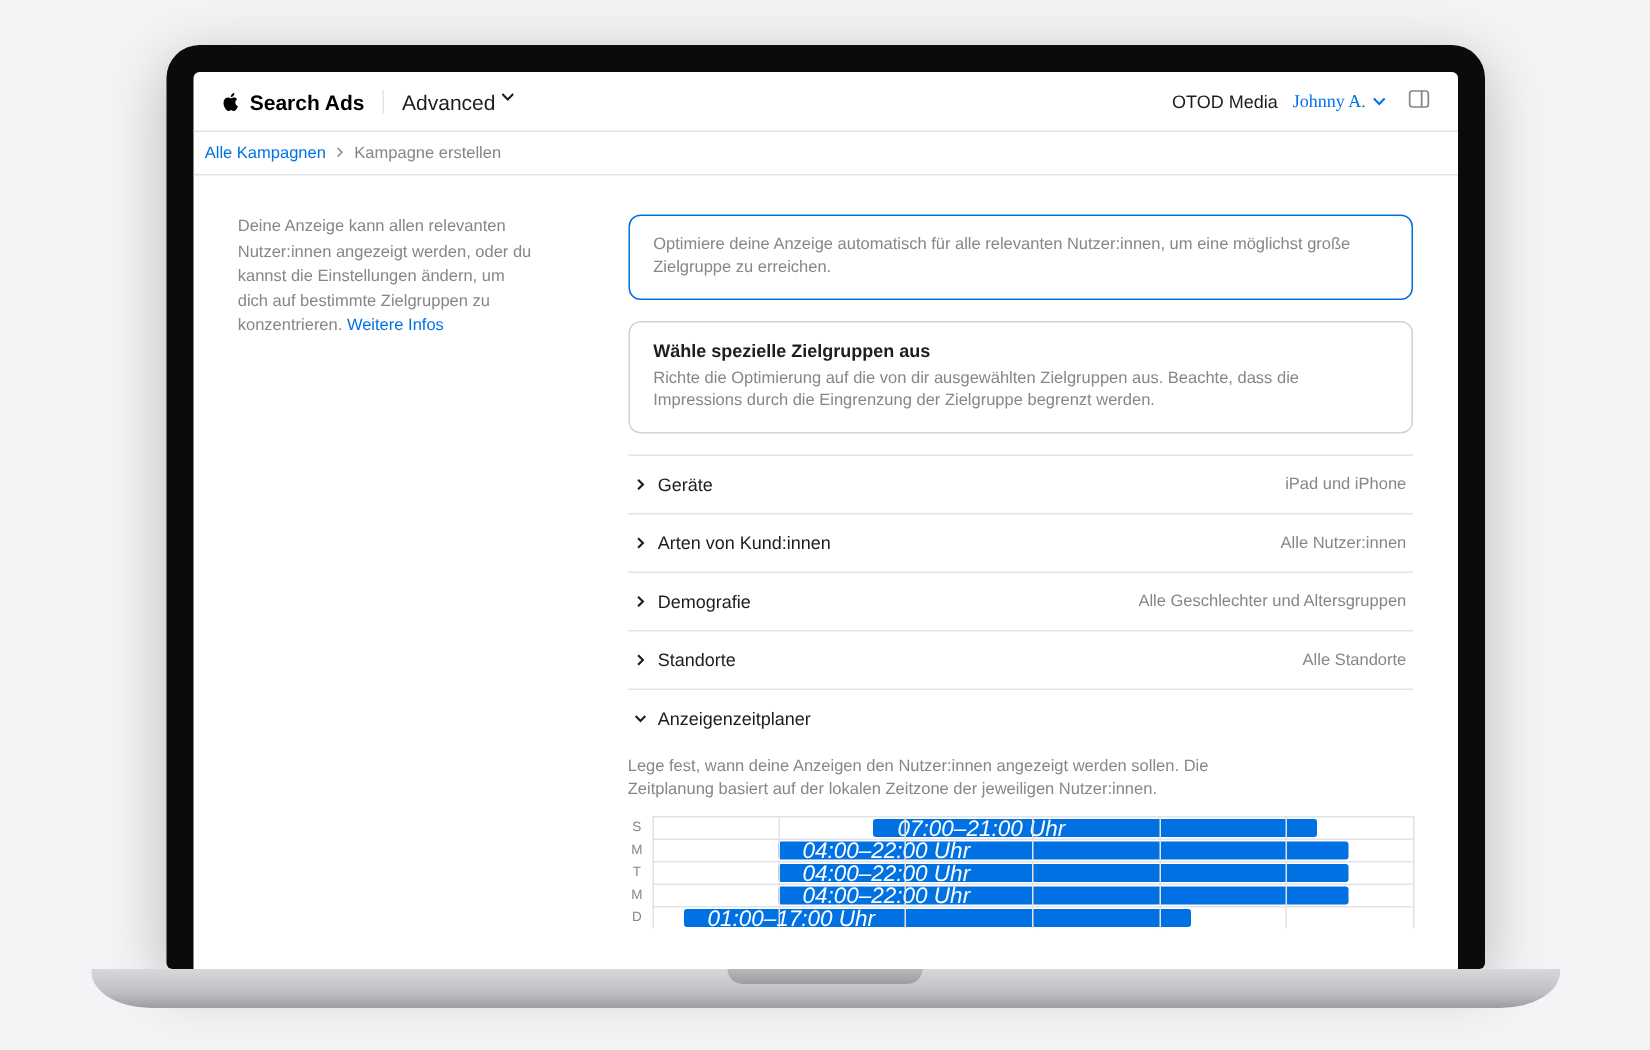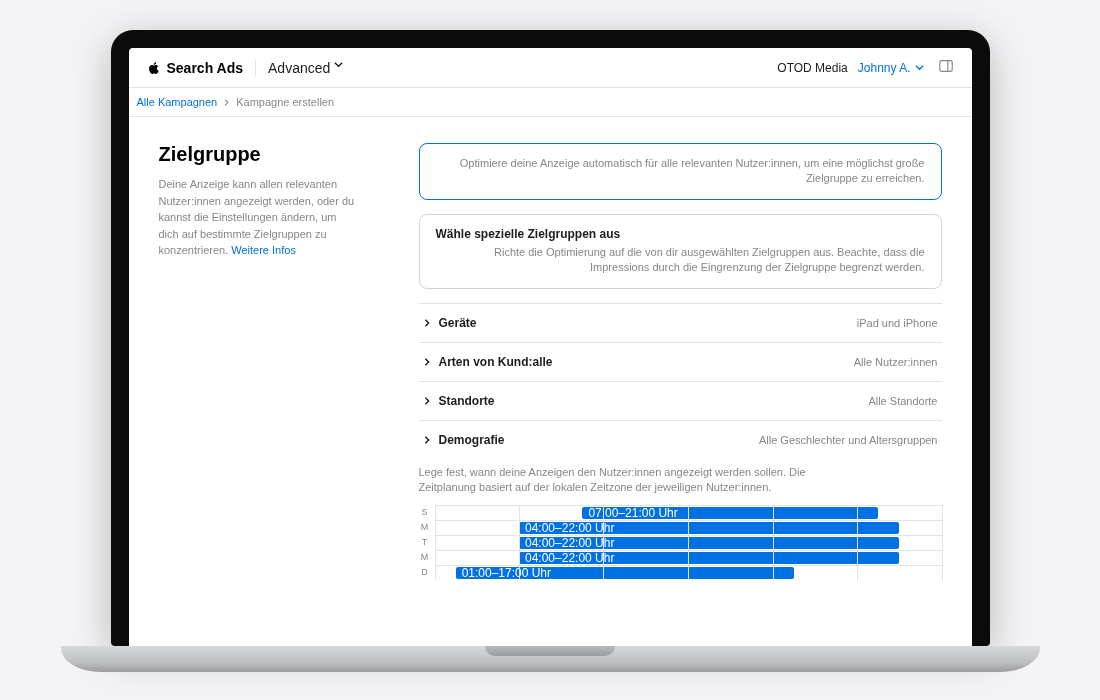"Johnny A." .user { font-family: none -> Liberation Serif, serif }
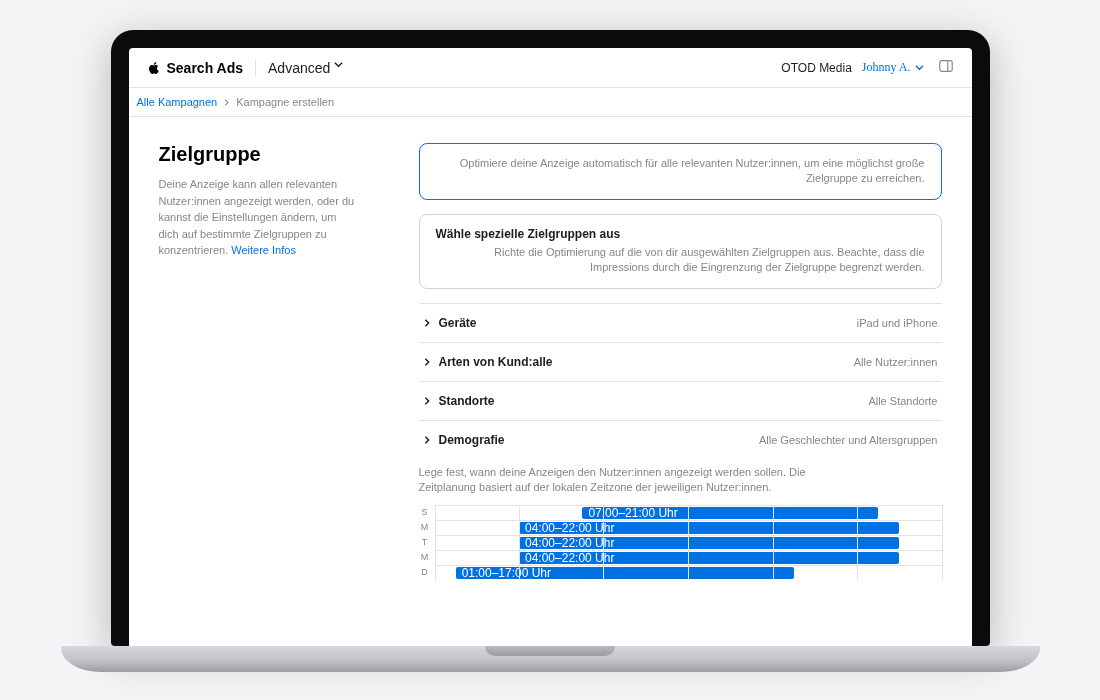"Zielgruppe" h2 { html: <h2>Zielgruppe</h2> -> none }
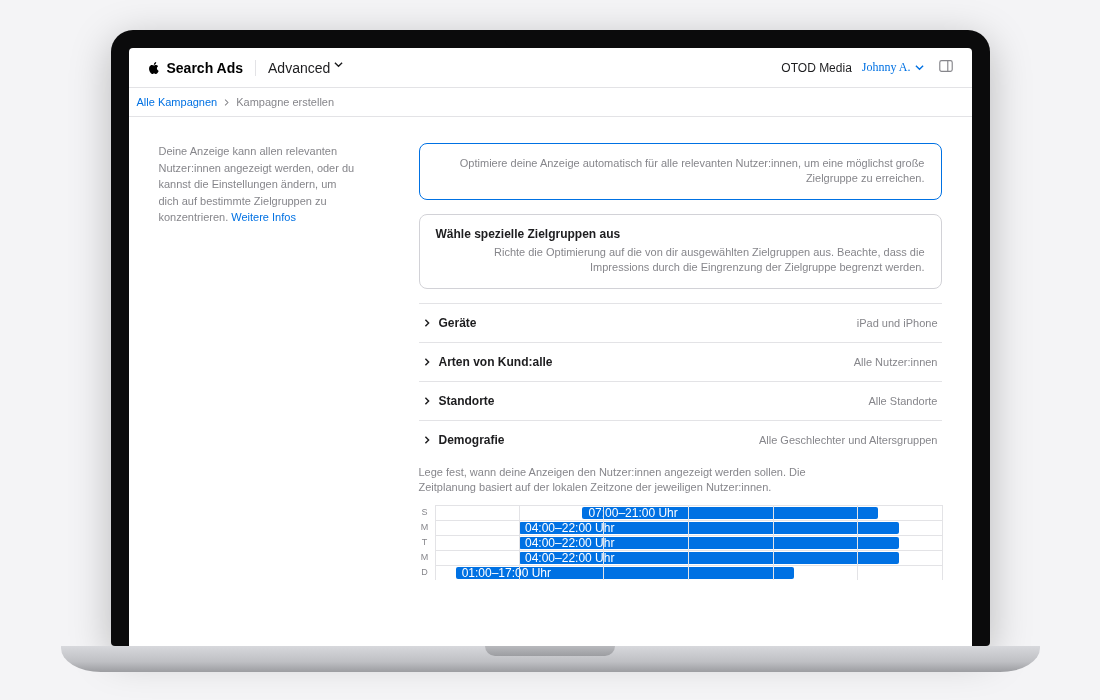"Optimiere deine Anzeige automatisch für" .card .d { text-align: right -> none }
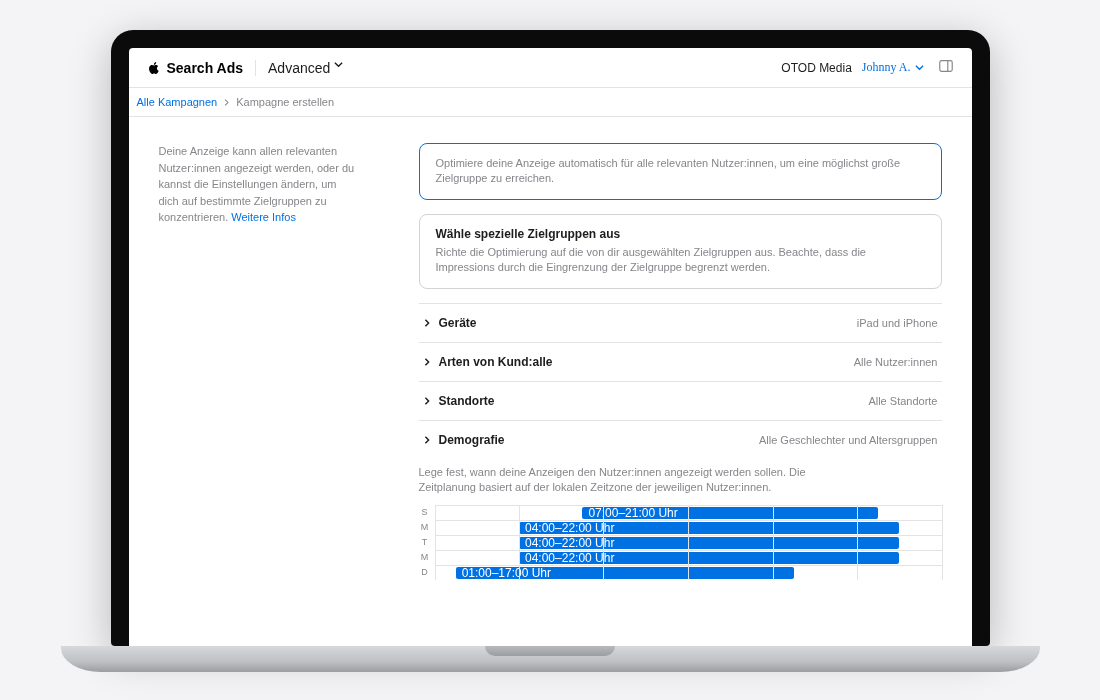"Geräte" .row .lbl { font-weight: 700 -> 400 }
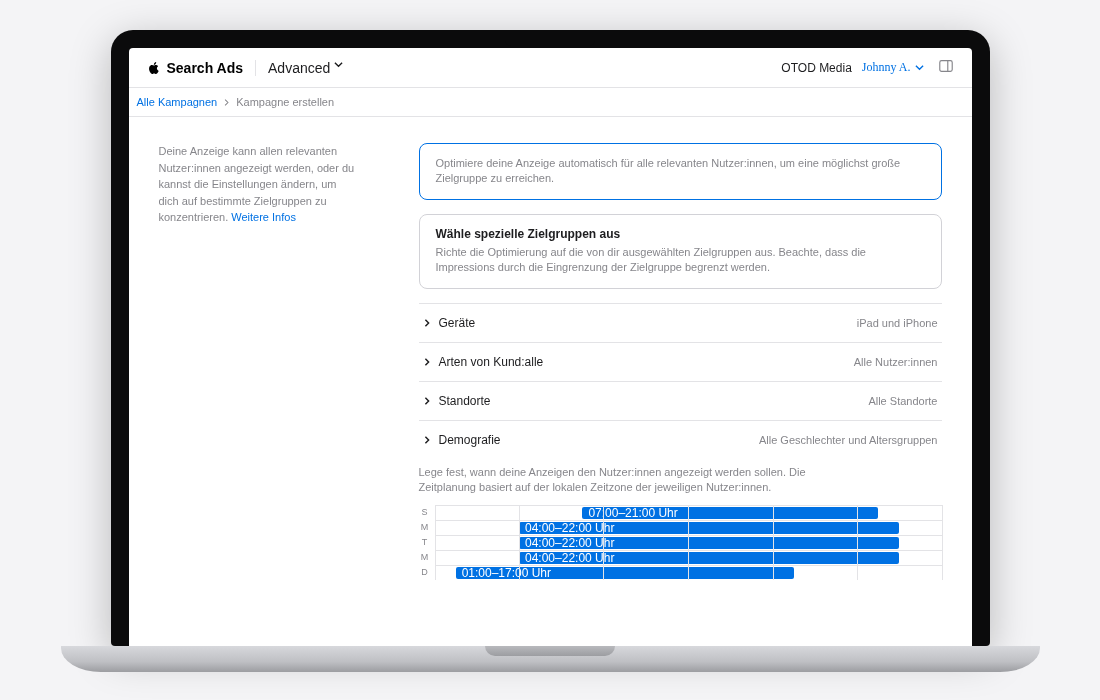"Arten von Kund:alle" span { text: Kund:alle -> Kund:innen }
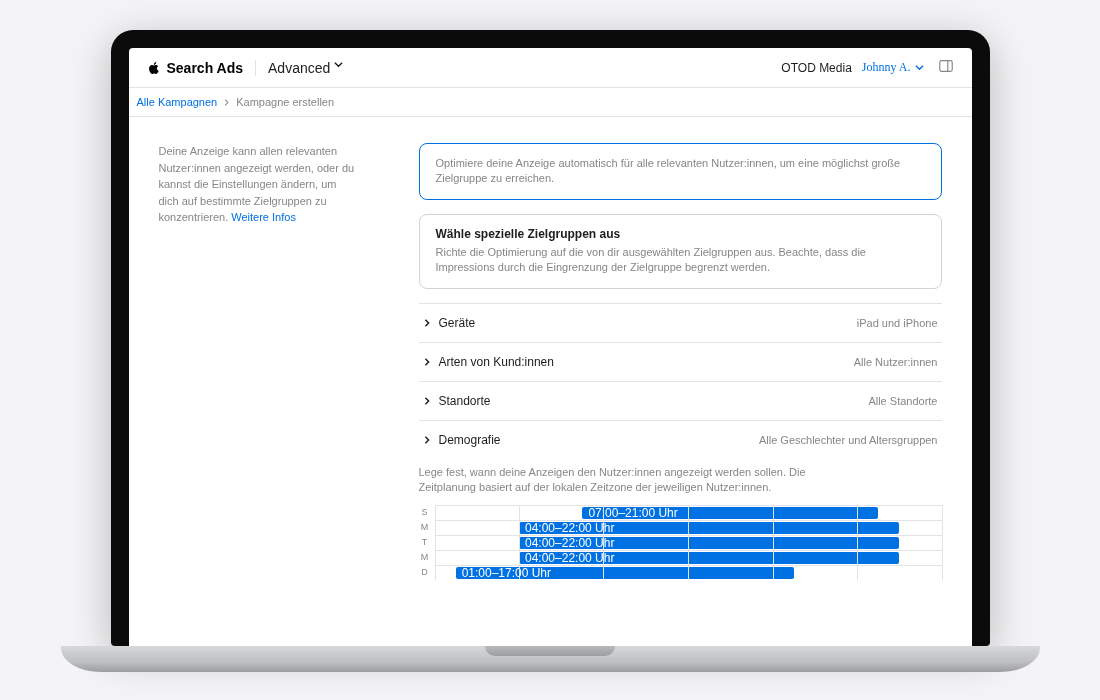"Standorte" div.row { order: before "Demografie" -> after "Demografie" }
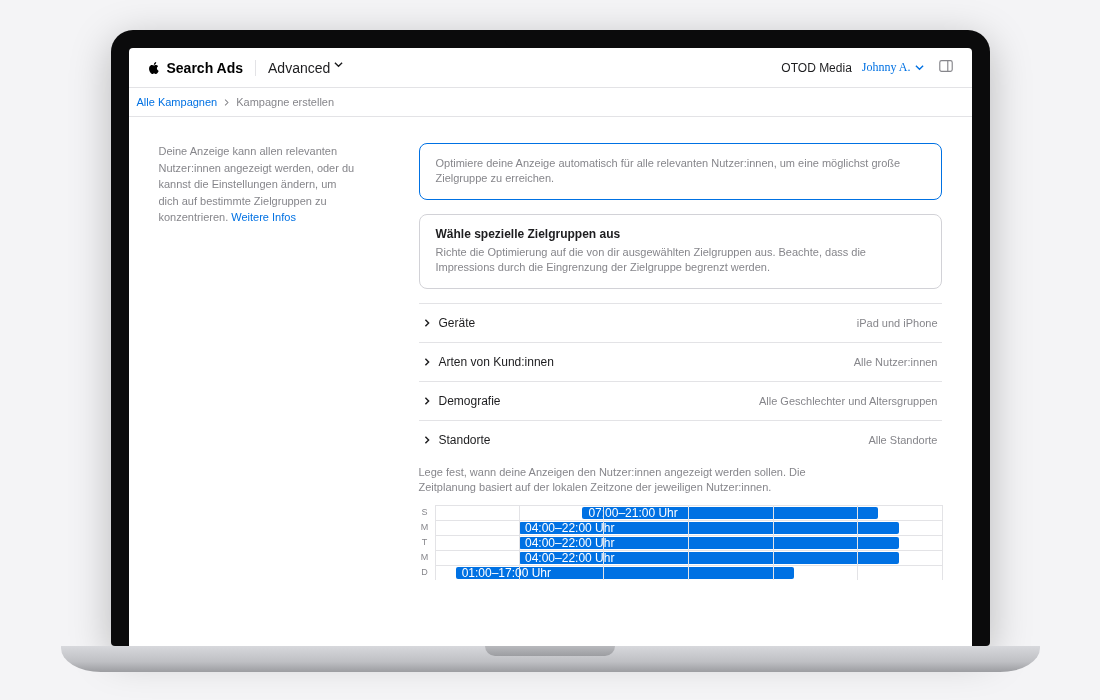"Anzeigenzeitplaner" div.row { html: none -> <div> <span> <span><svg> <polyline></polyline> </svg></span> <span>Anzeigenzeitplaner</span> </span> <span></span> </div> }
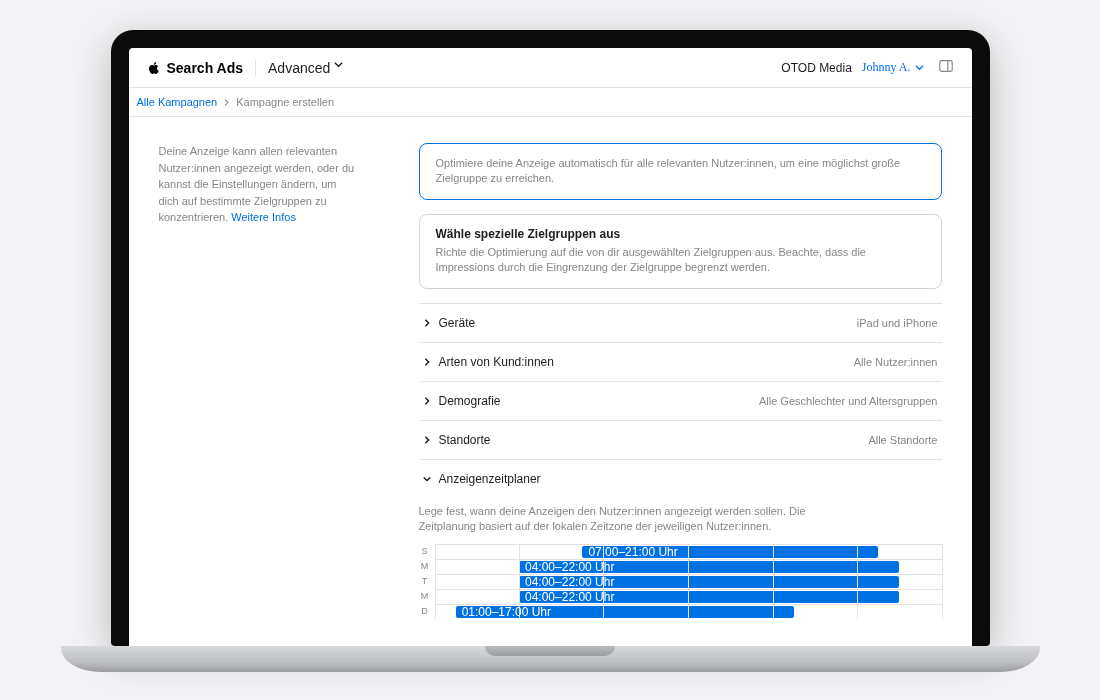"07:00–21:00 Uhr" .sched .bar { font-size: 12px -> 15px; font-style: none -> italic; padding: 0 6px -> 0 16px }
